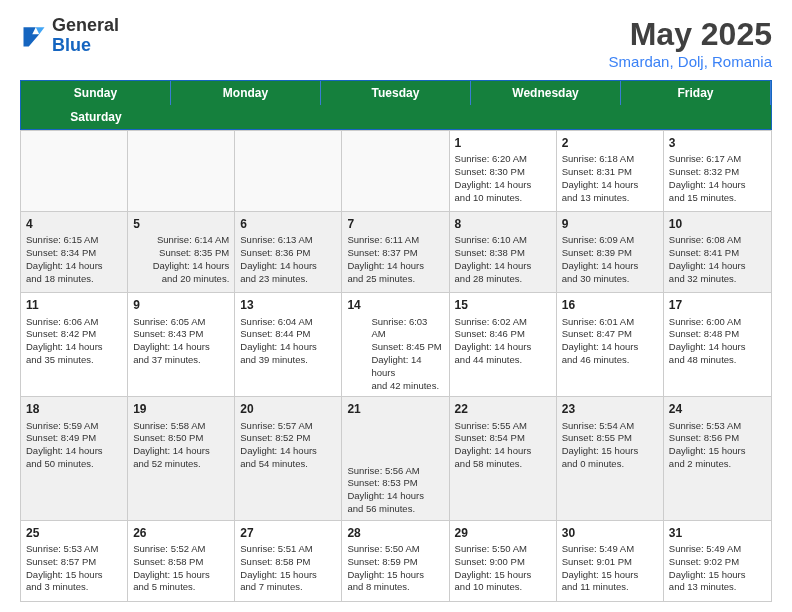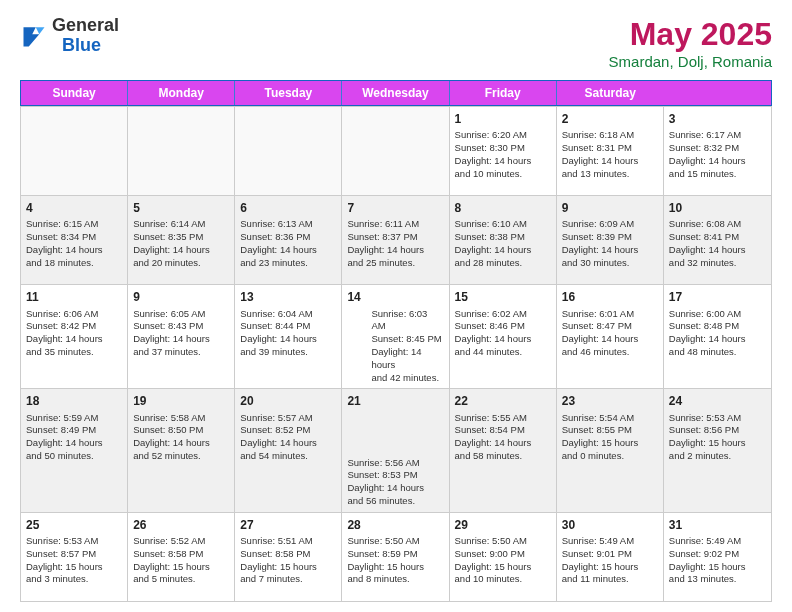"Blue" .logo-blue { margin-left: 10px -> none }
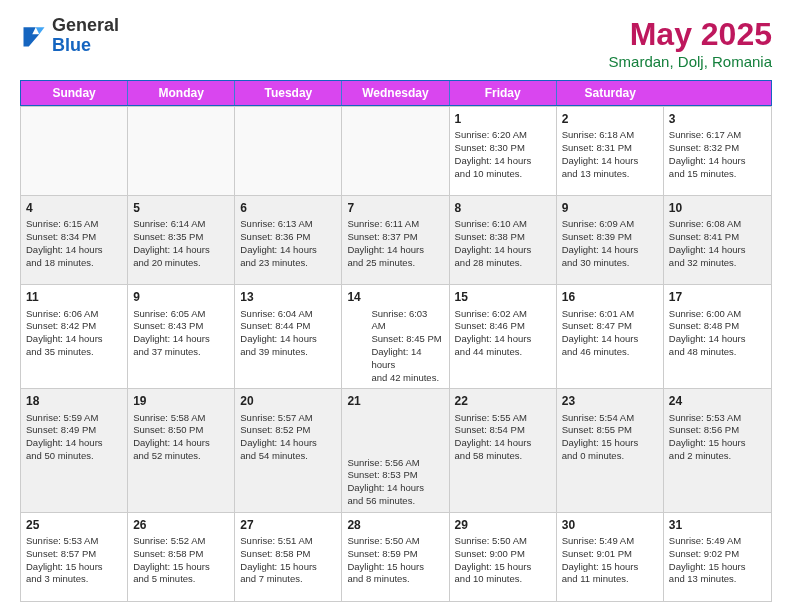"May 2025" .month-title { color: #be185d -> #404040 }
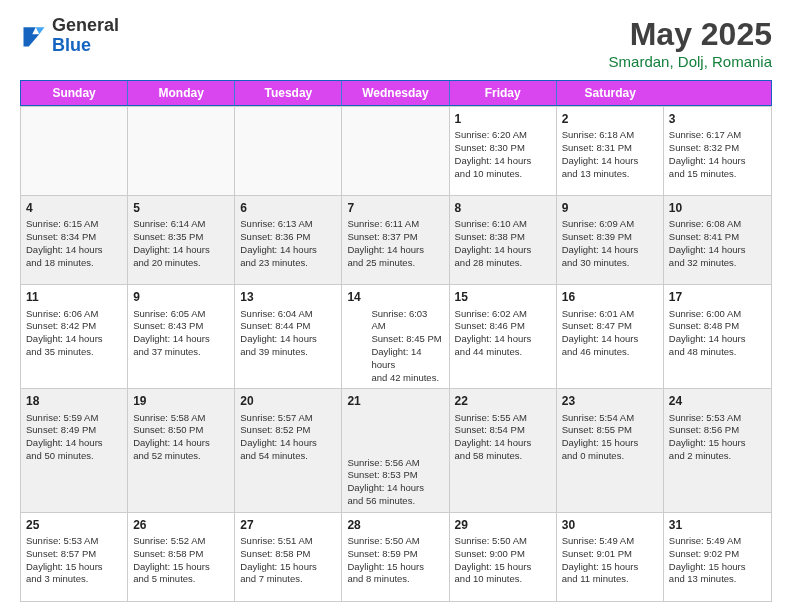"Smardan, Dolj, Romania" .location { color: #15803d -> #3b82f6 }
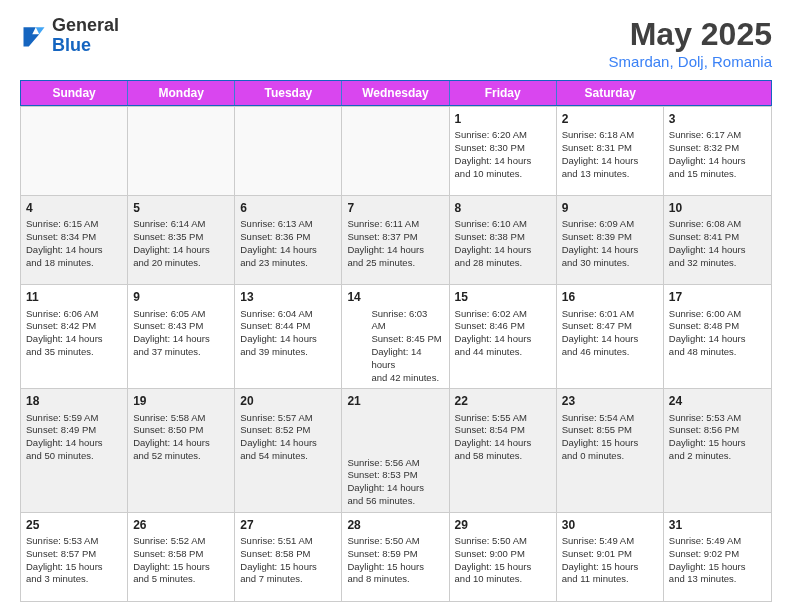"Sunday" .cal-header-row { background: #d946ef -> #15803d; grid-template-columns: repeat(7, 1fr) -> repeat(5, 1fr) }
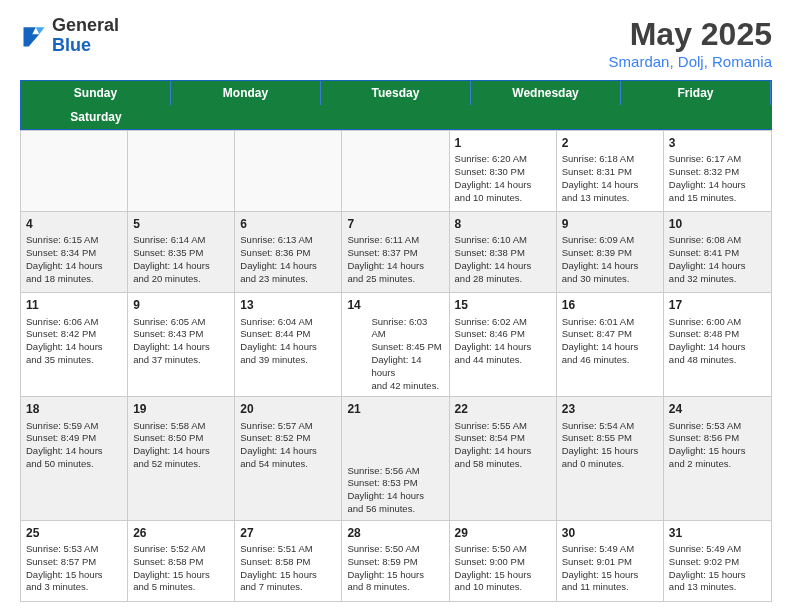"Sunrise: 6:14 AM" div.day-info { text-align: none -> right }
